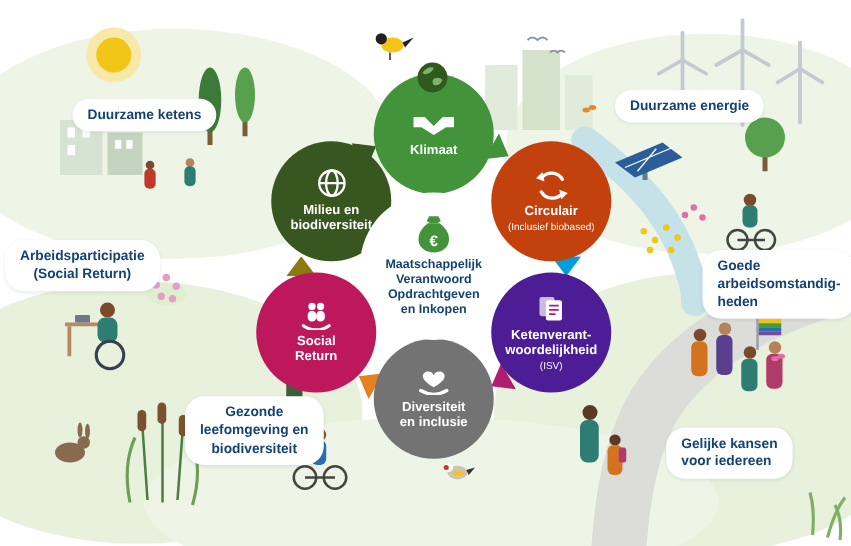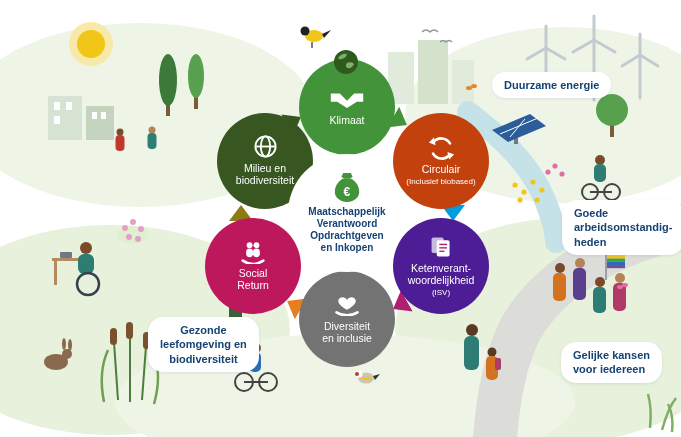"Duurzame ketens" div.callout { html: none -> <div>Duurzame ketens</div> }
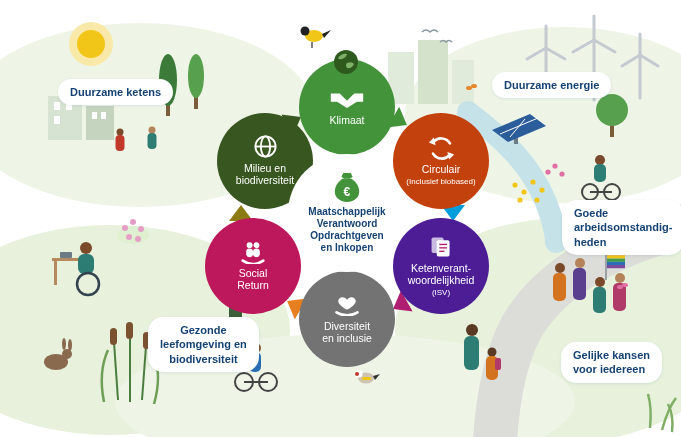"Klimaat" .seg-label { font-weight: normal -> bold }
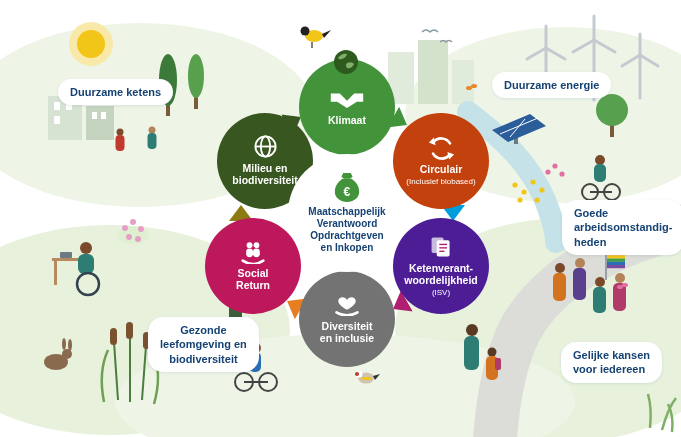"Arbeidsparticipatie" div.callout { html: none -> <div>Arbeidsparticipatie (Social Return)</div> }
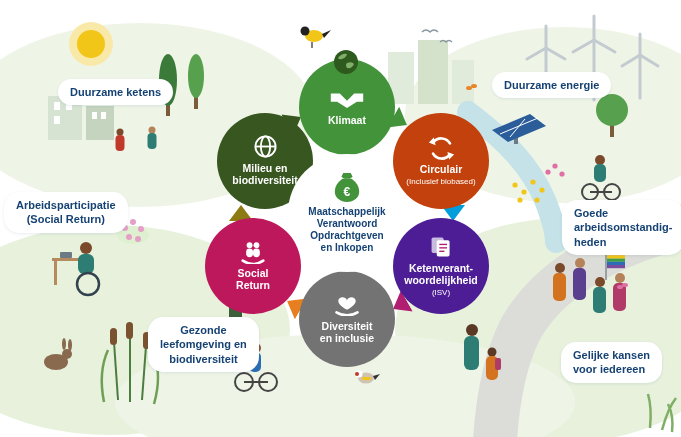"Gelijke kansen" .c-gelijke { left: 561px -> 533px }
